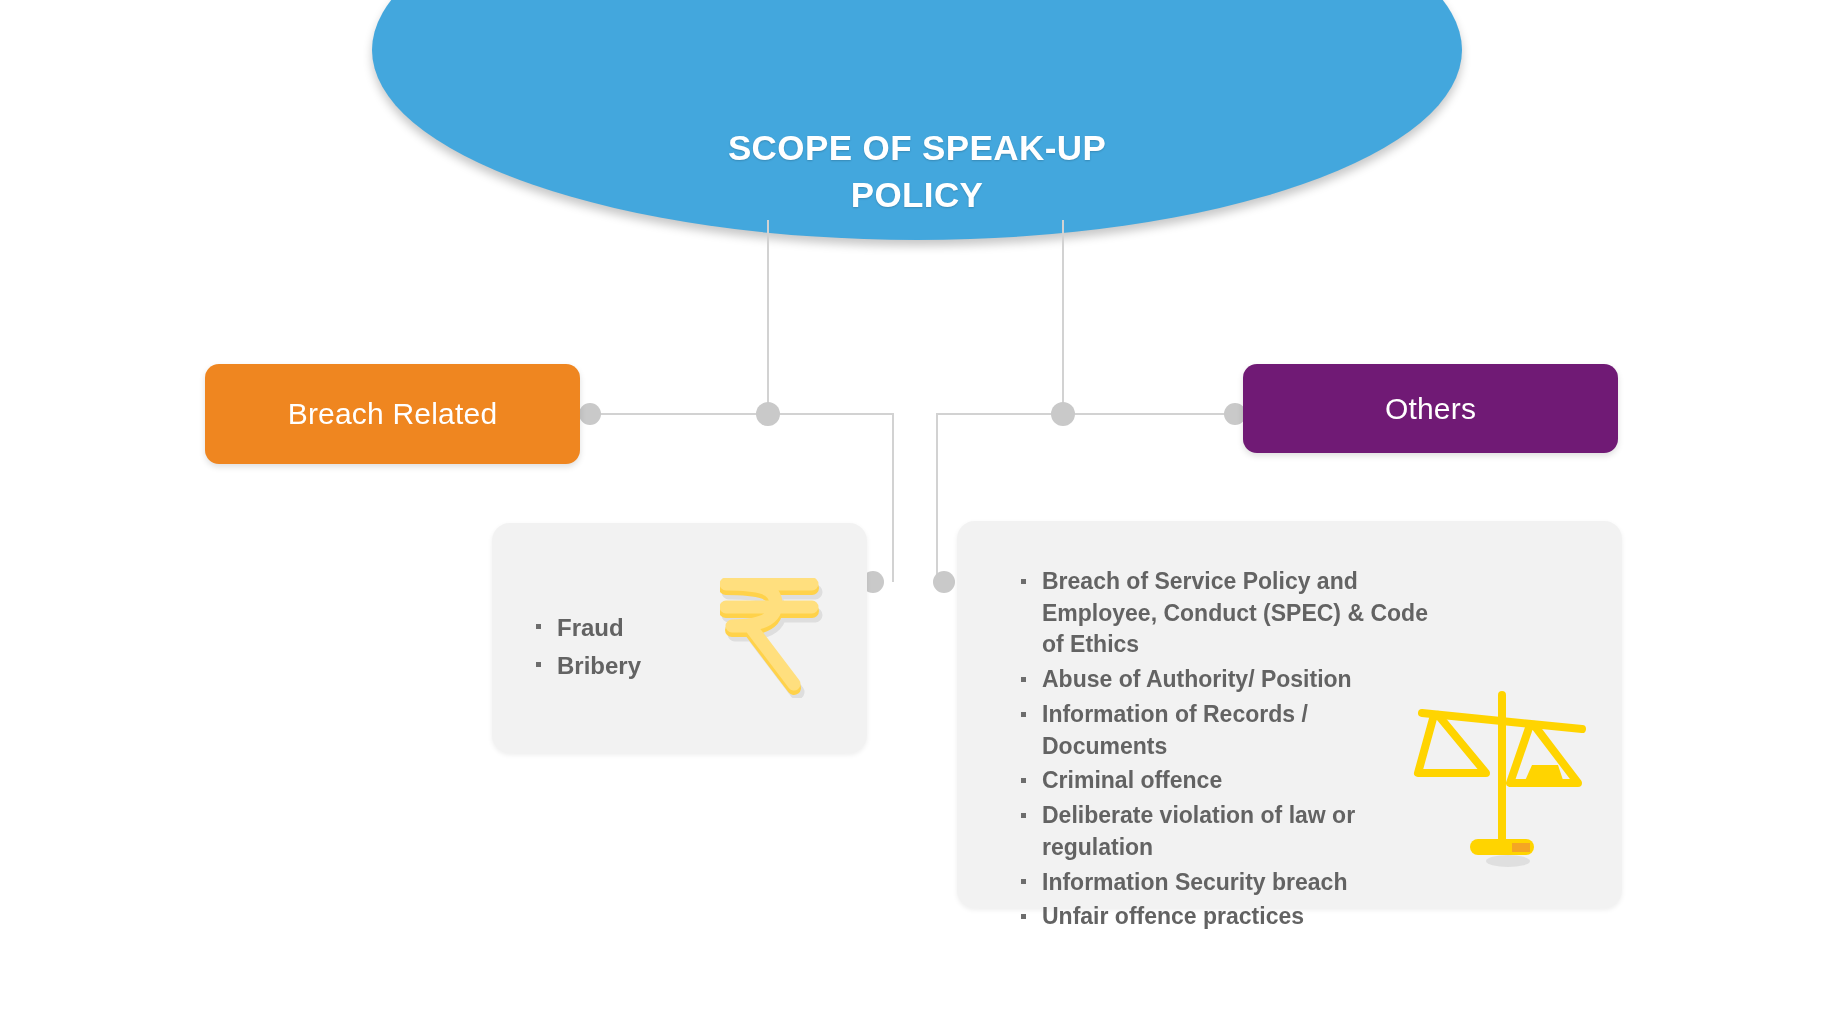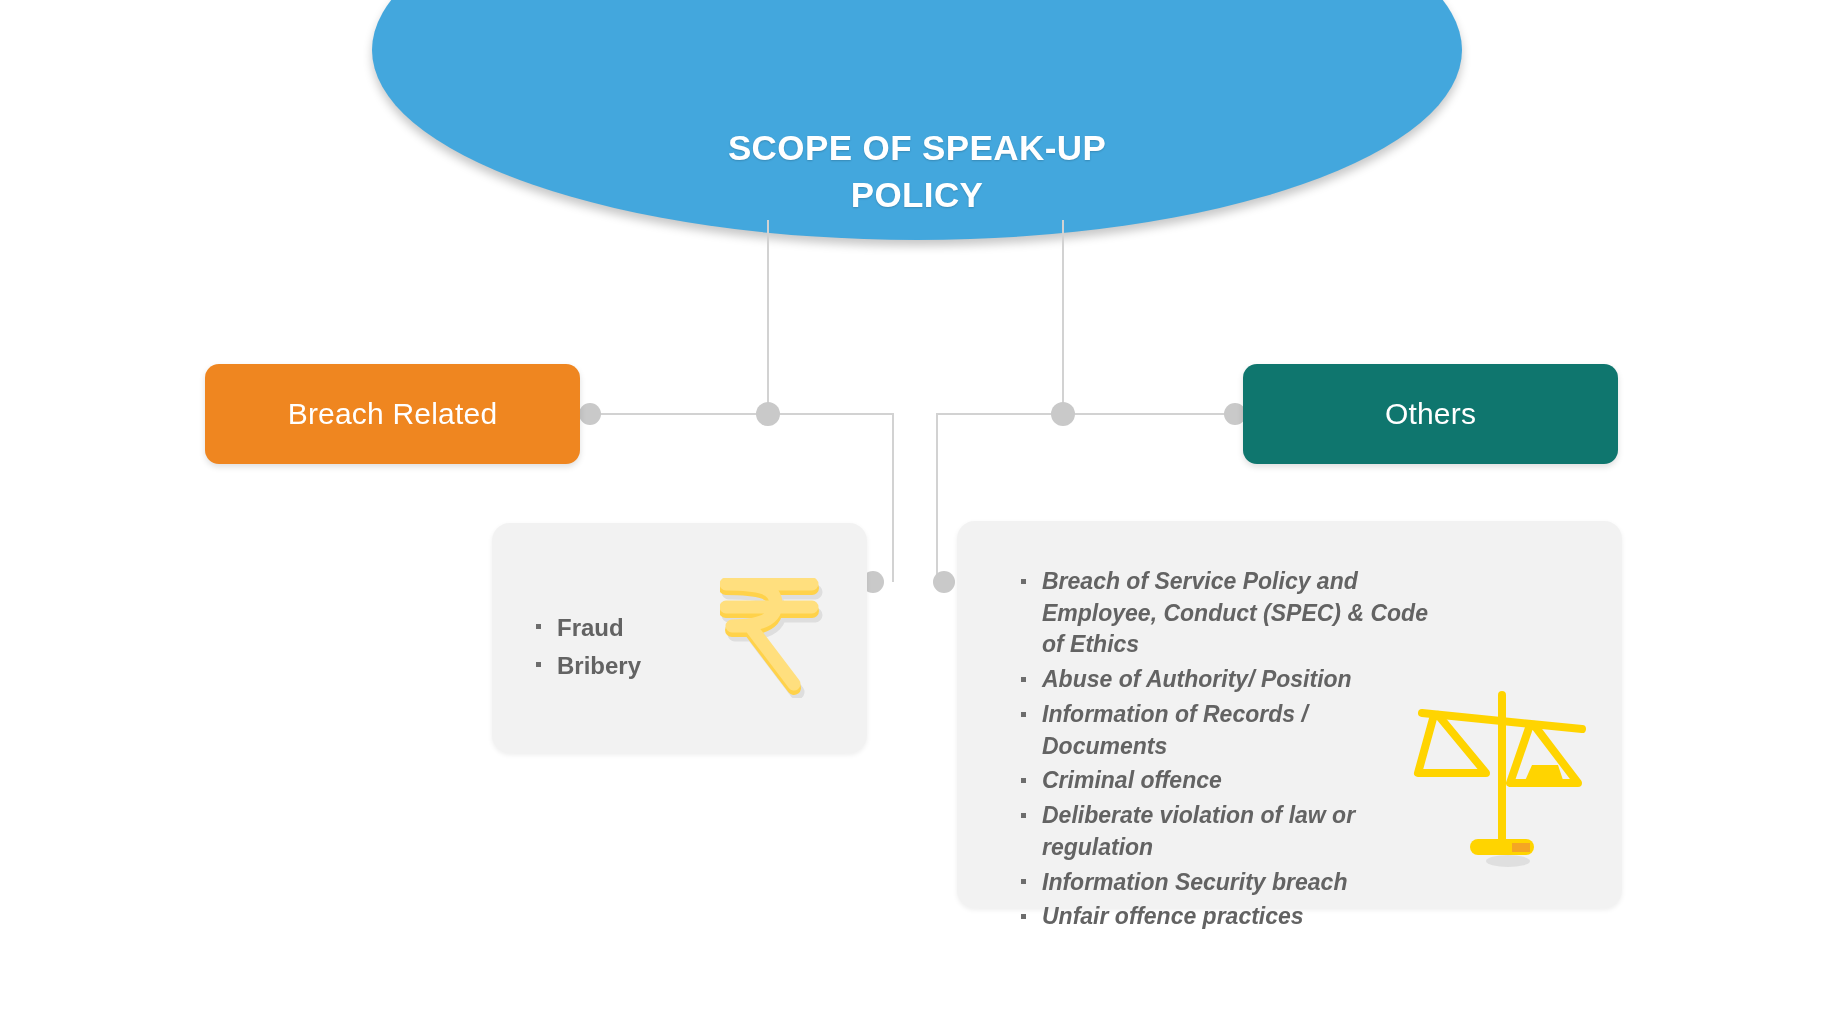"Others" .pill-others { background: #0f766e -> #701a75; height: 100px -> 89px }
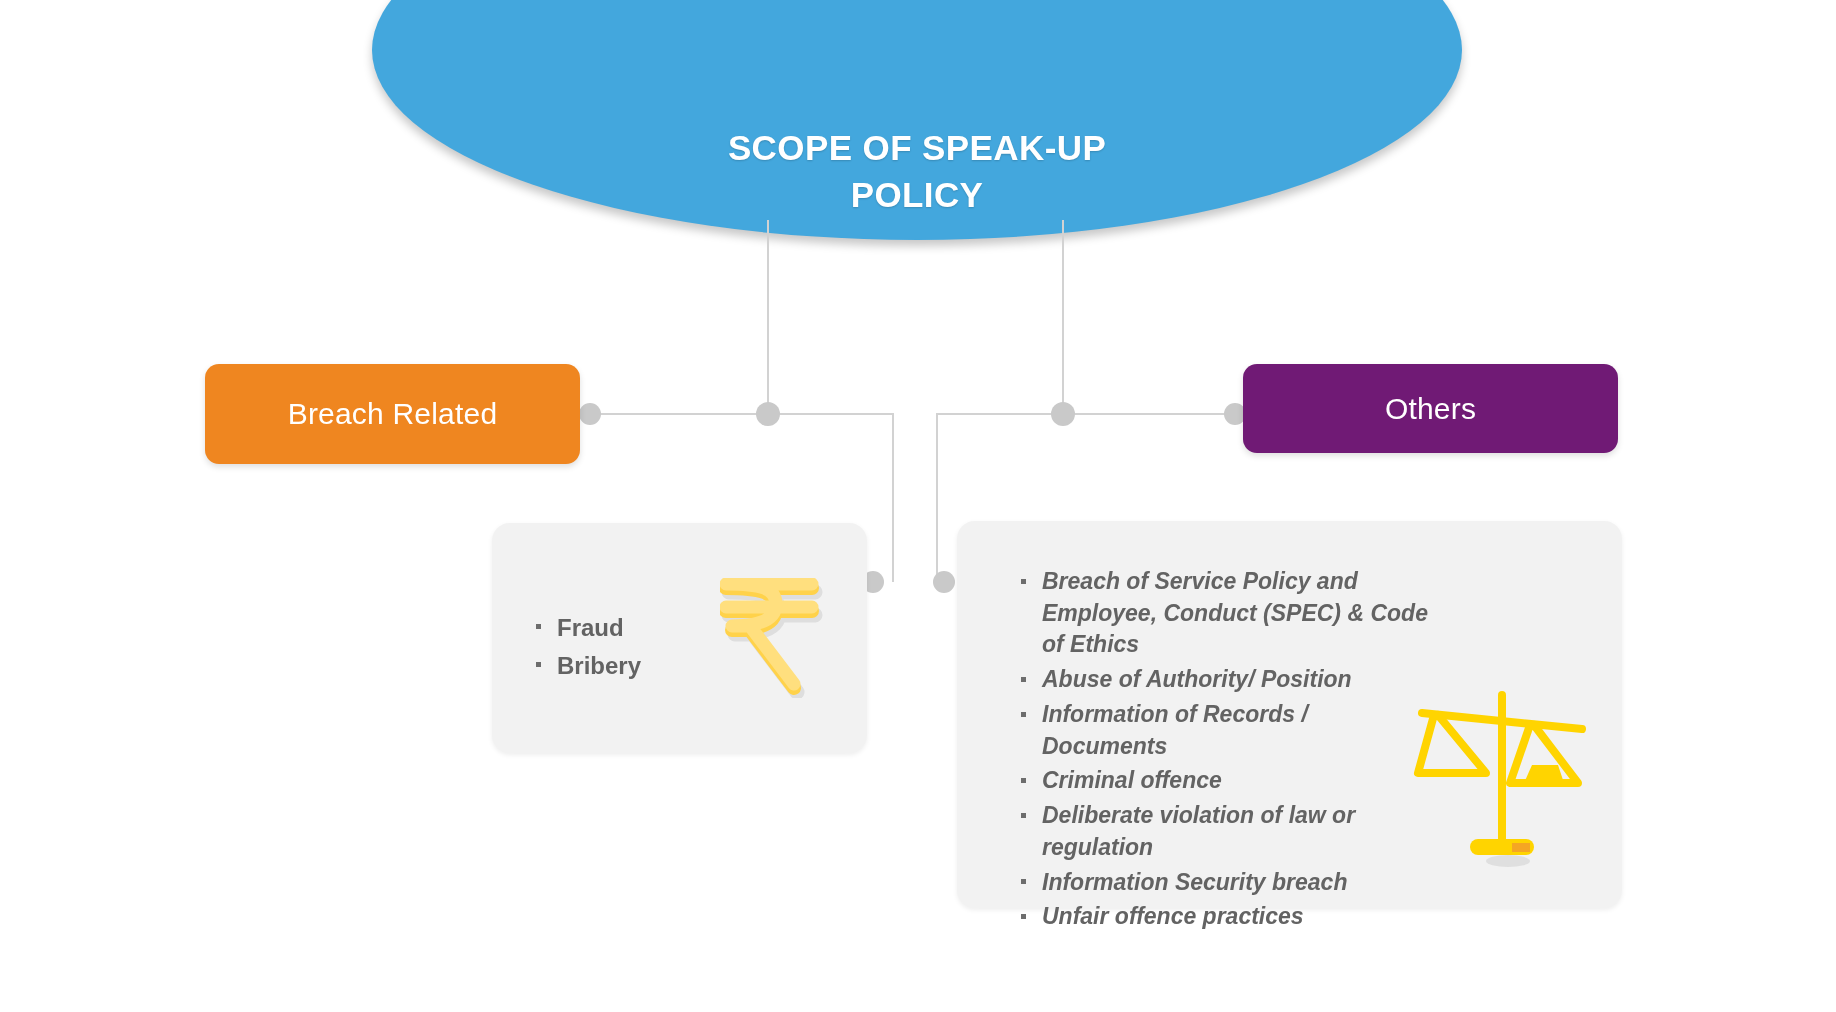"Breach of Service Policy and" .panel-others { font-style: italic -> none }
